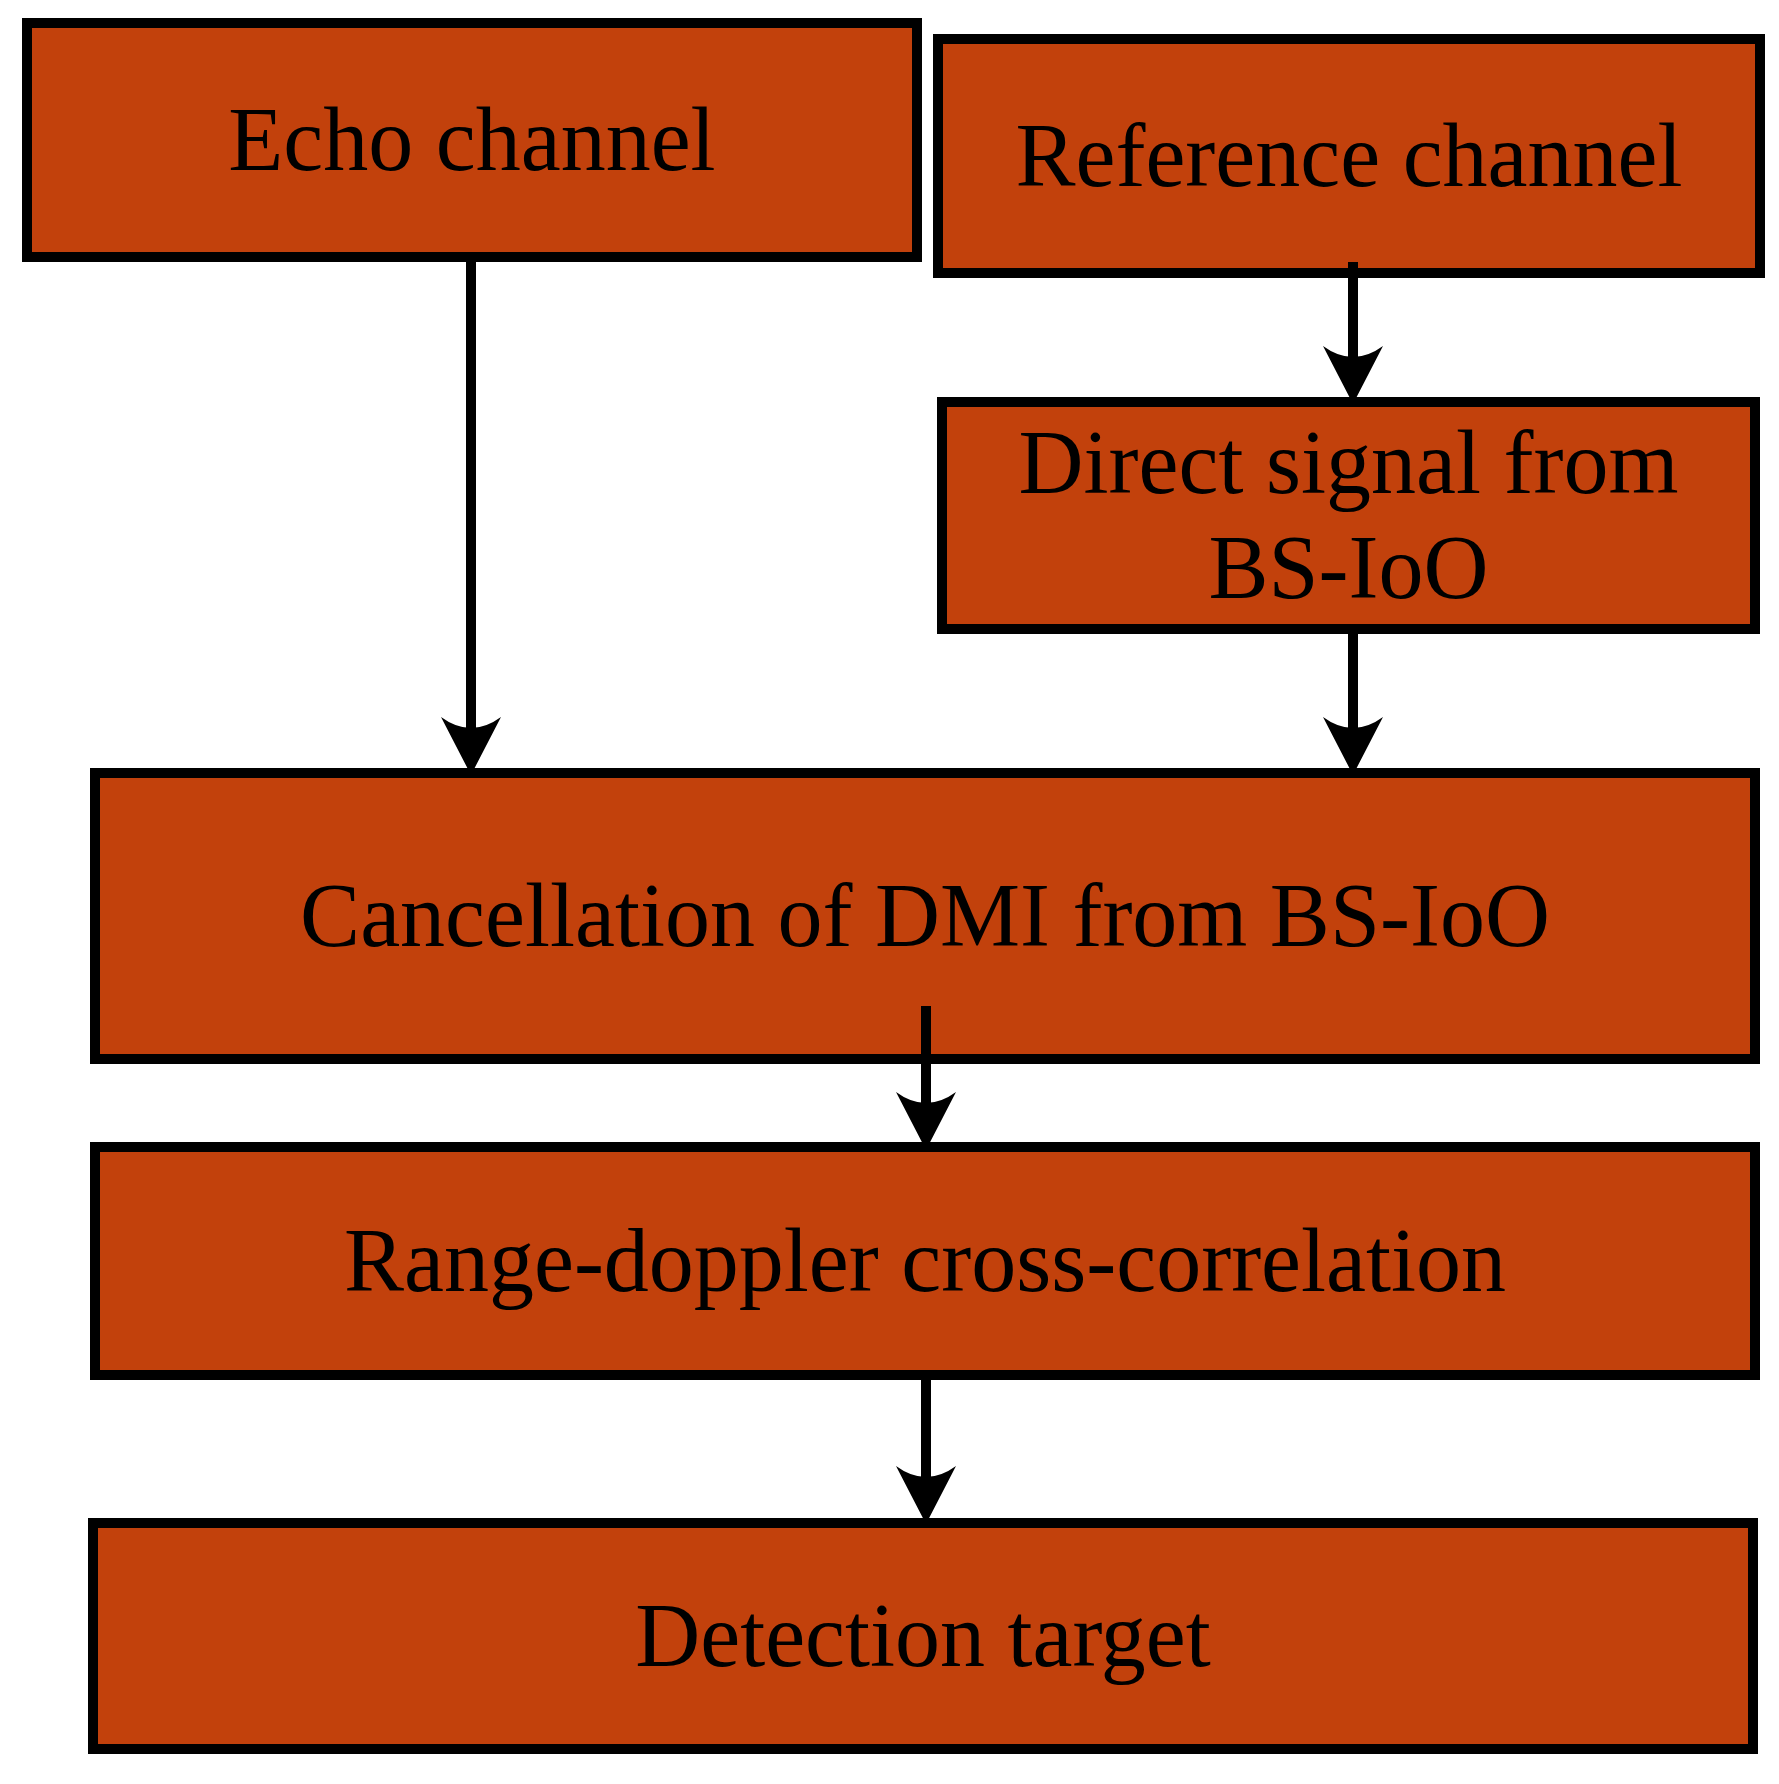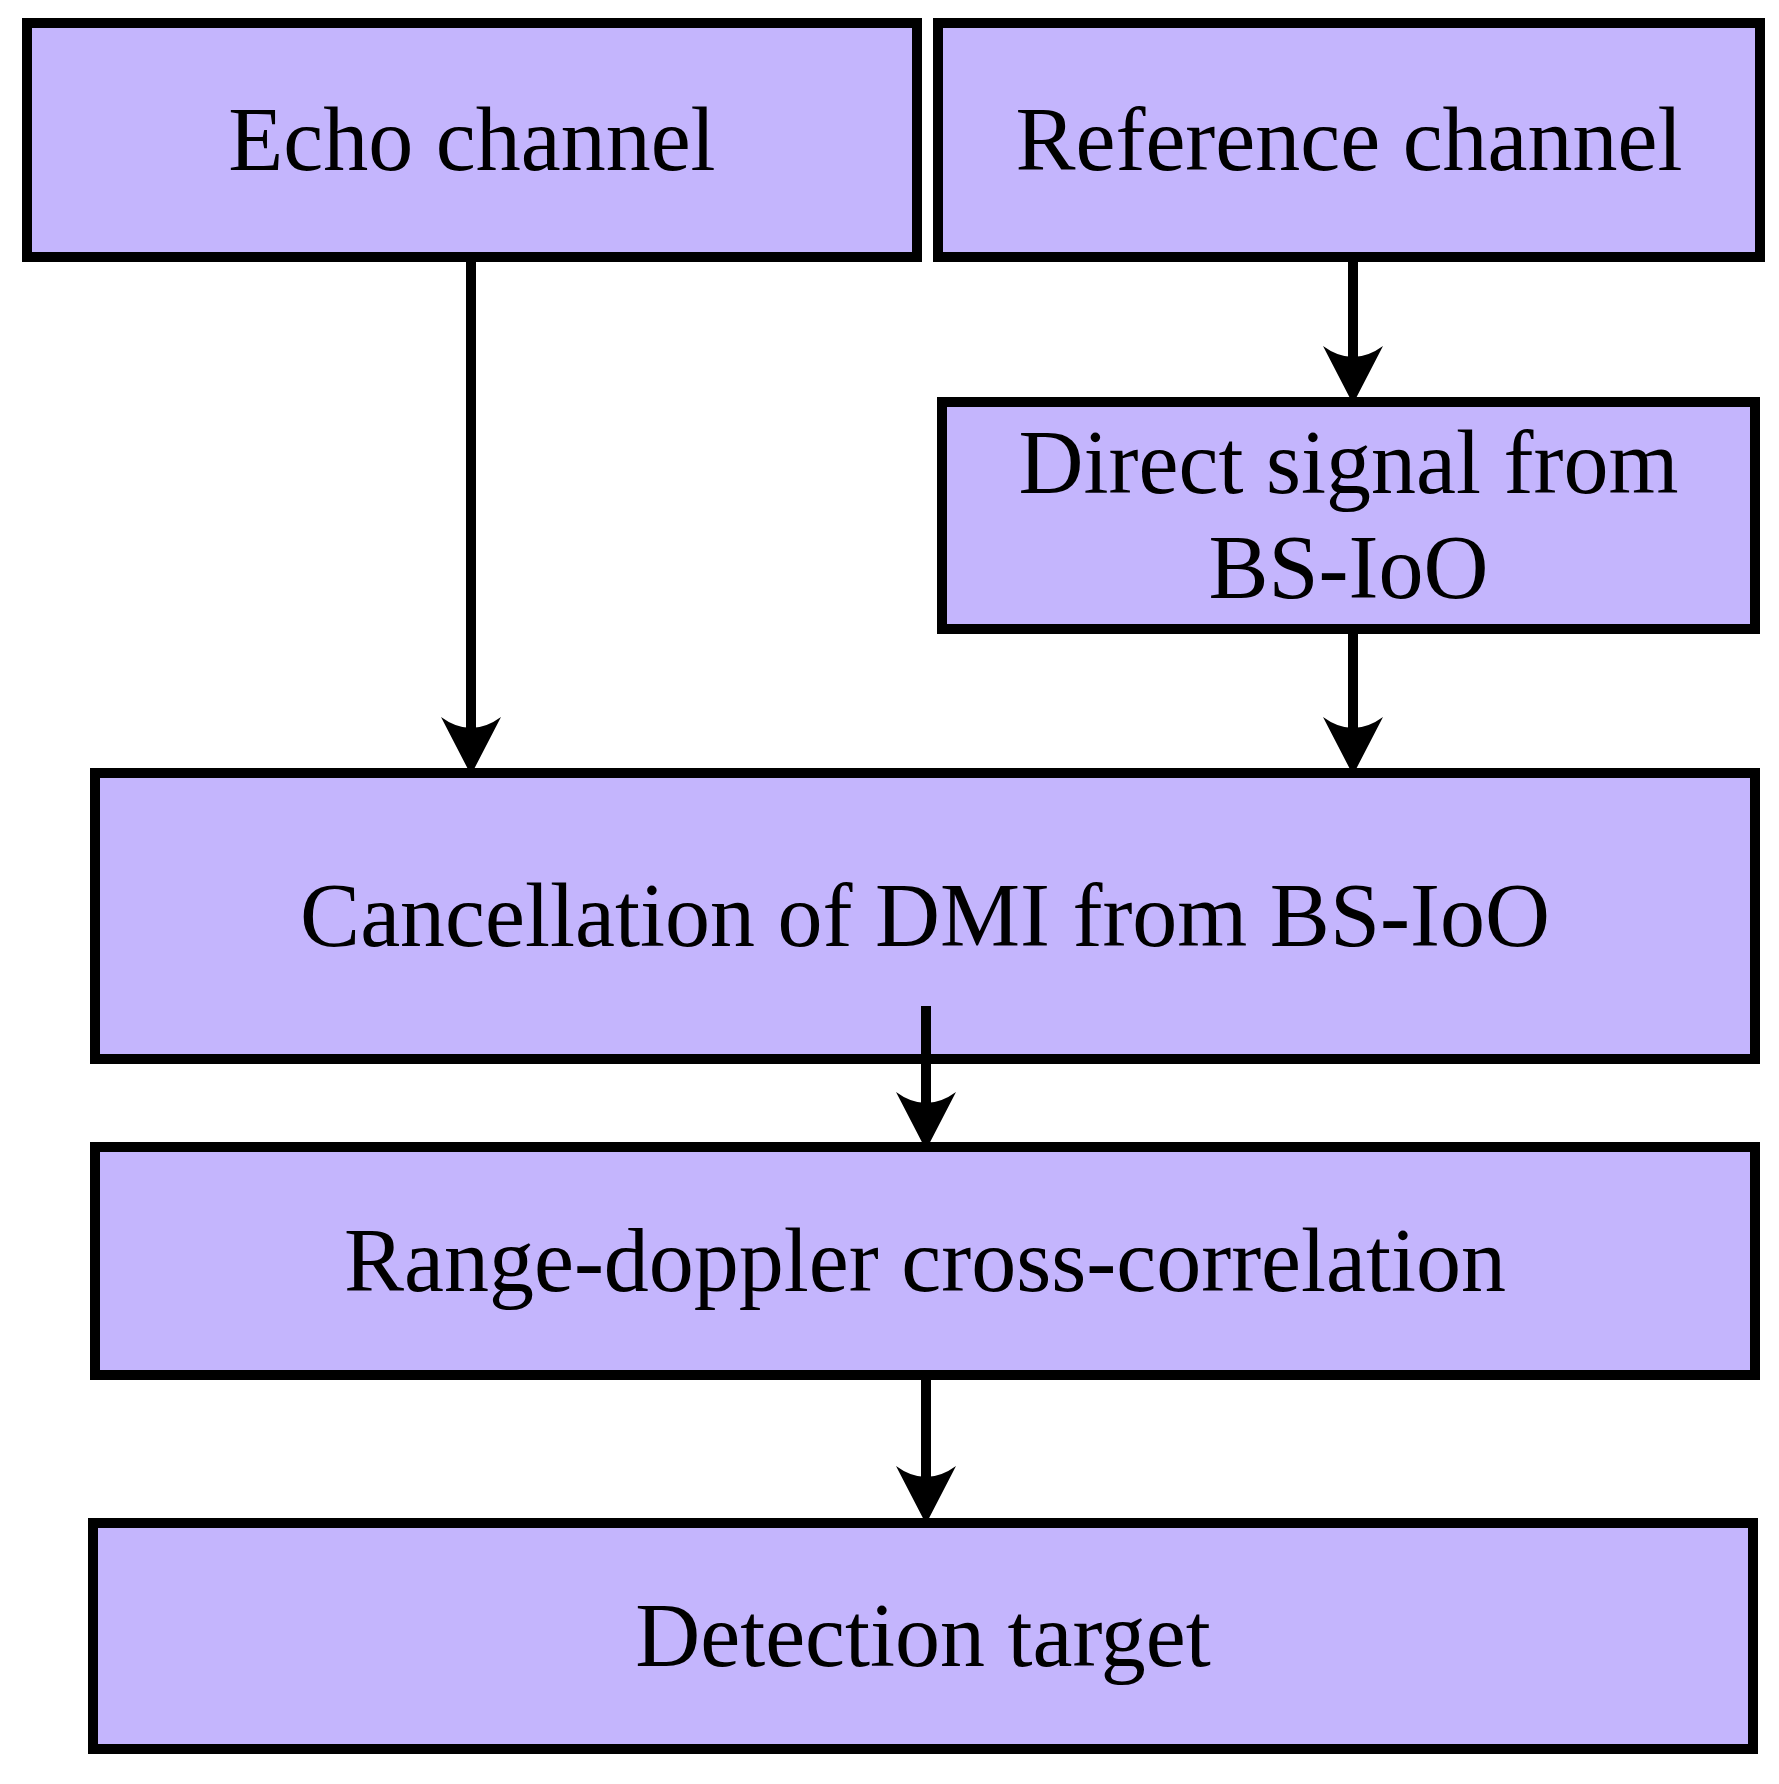"Echo channel" .box { background: #c4b5fd -> #c2410c }
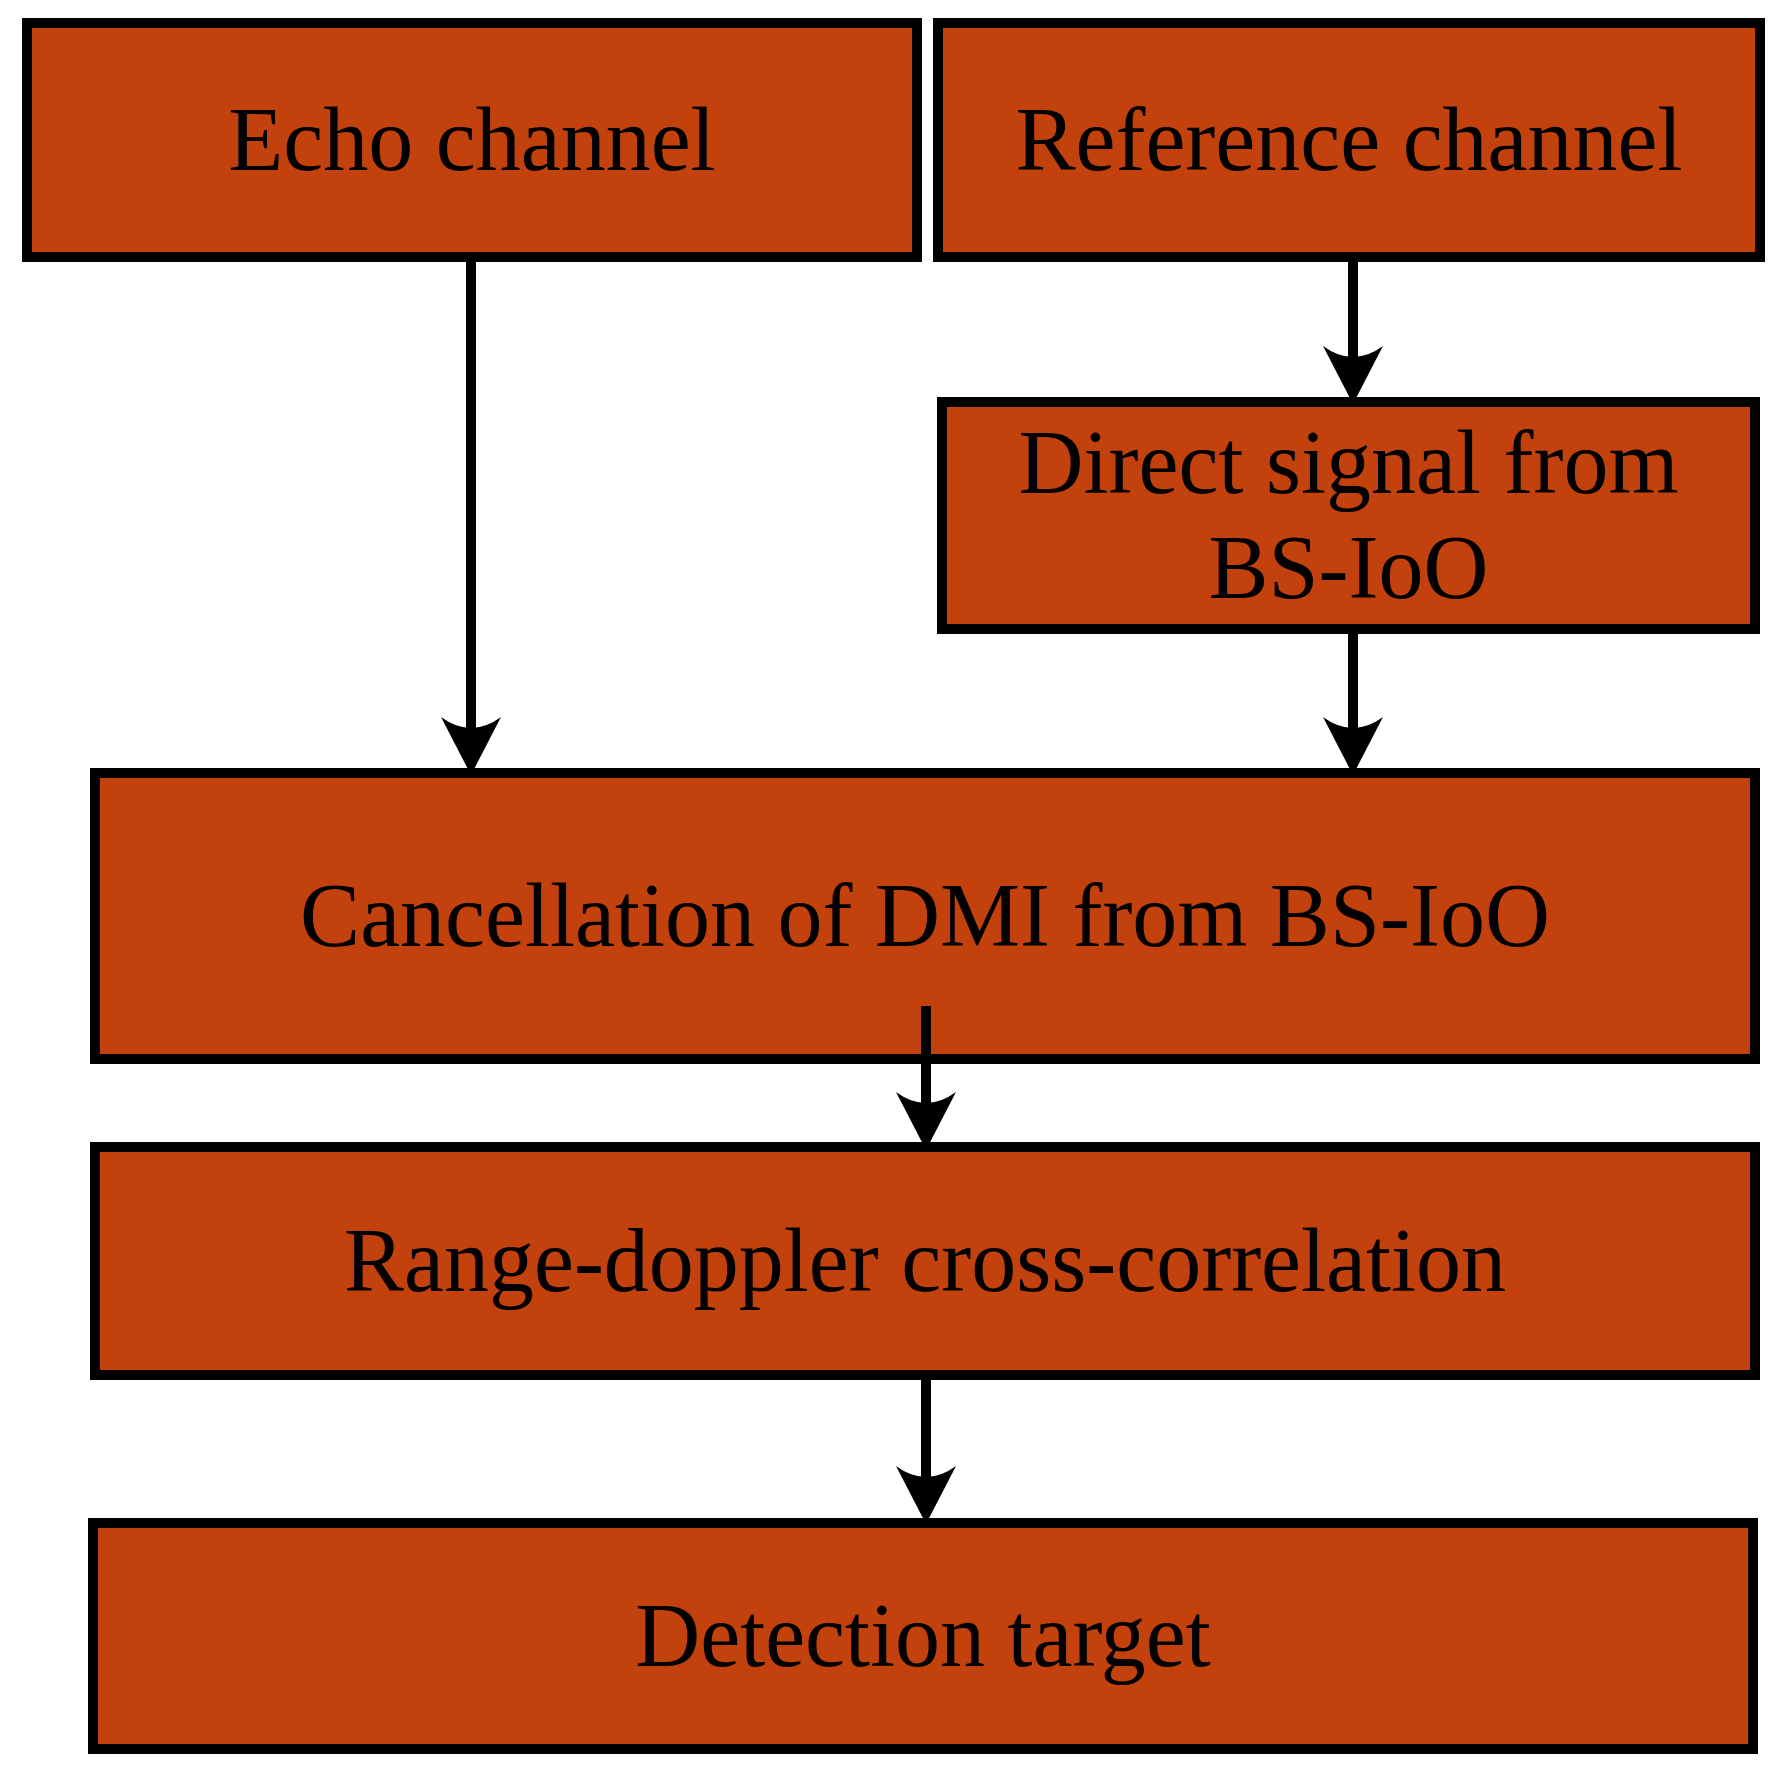"Reference channel" #box-reference { top: 18px -> 34px }
